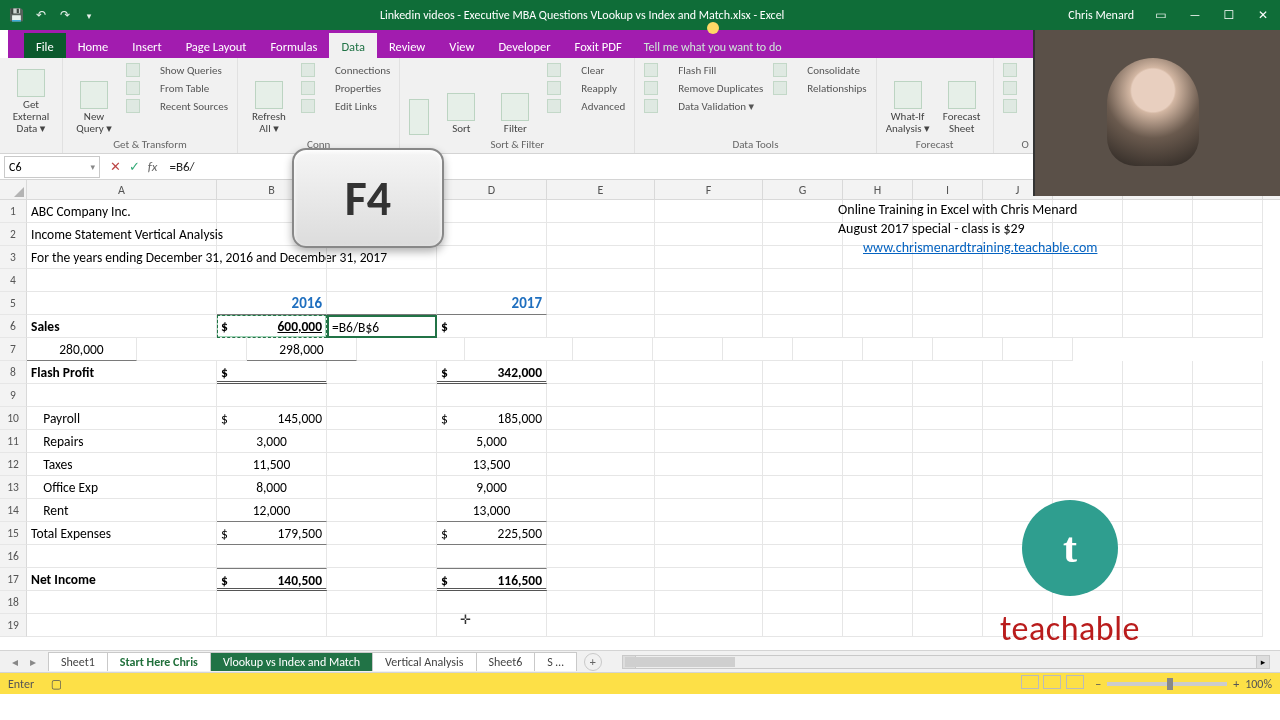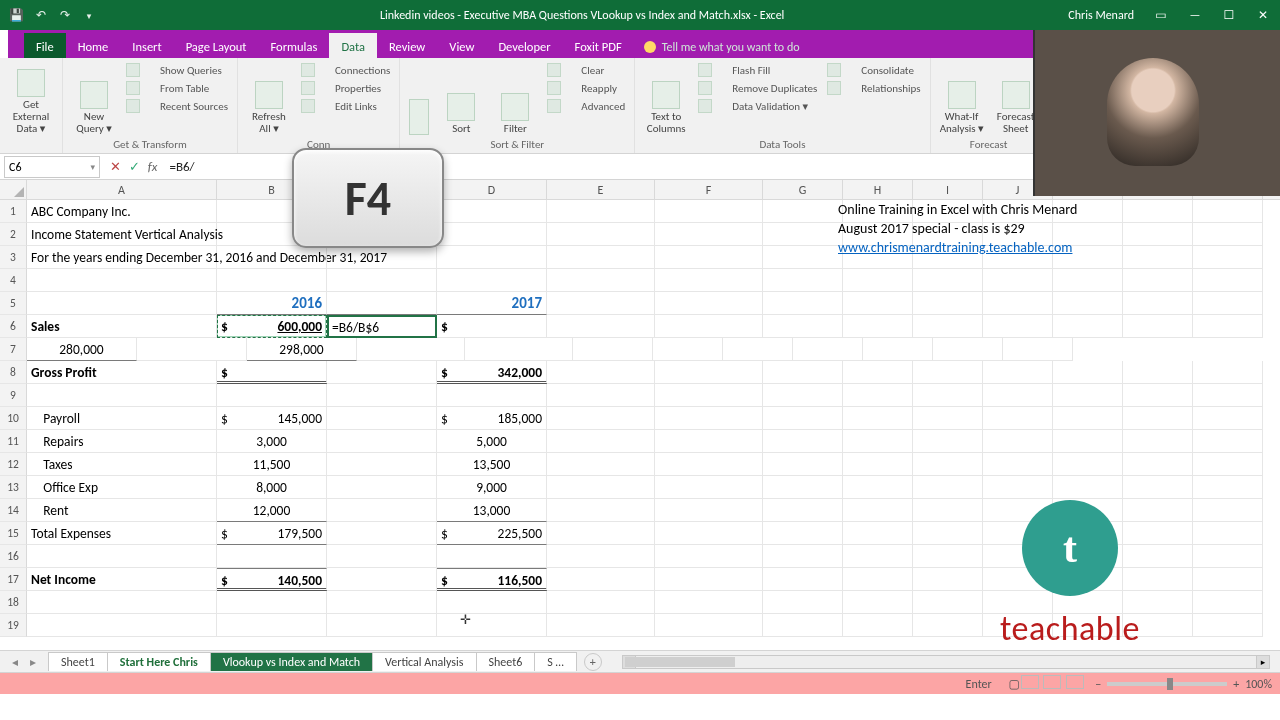"Tell me what you want" .ribbon-tabs .tell { flex-direction: none -> column }
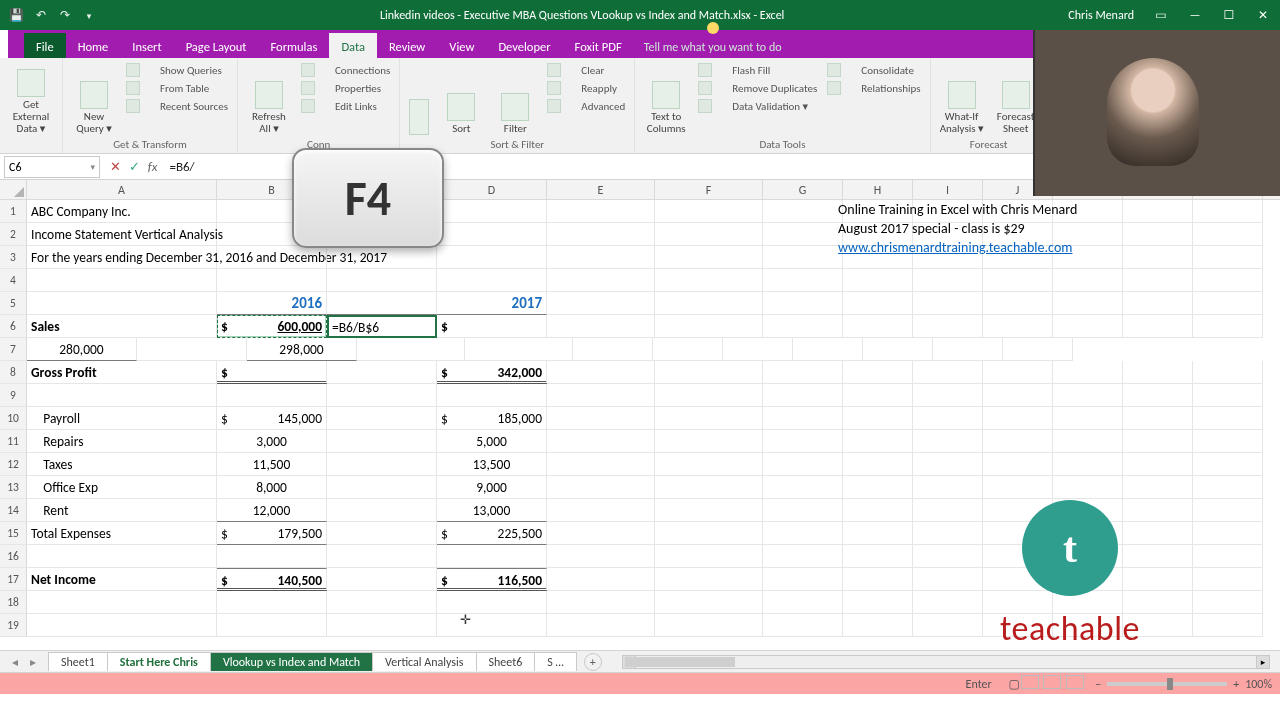"Text to Columns" div.bigbtn { html: <div> <span></span> <span>Text to Columns</span> </div> -> none }
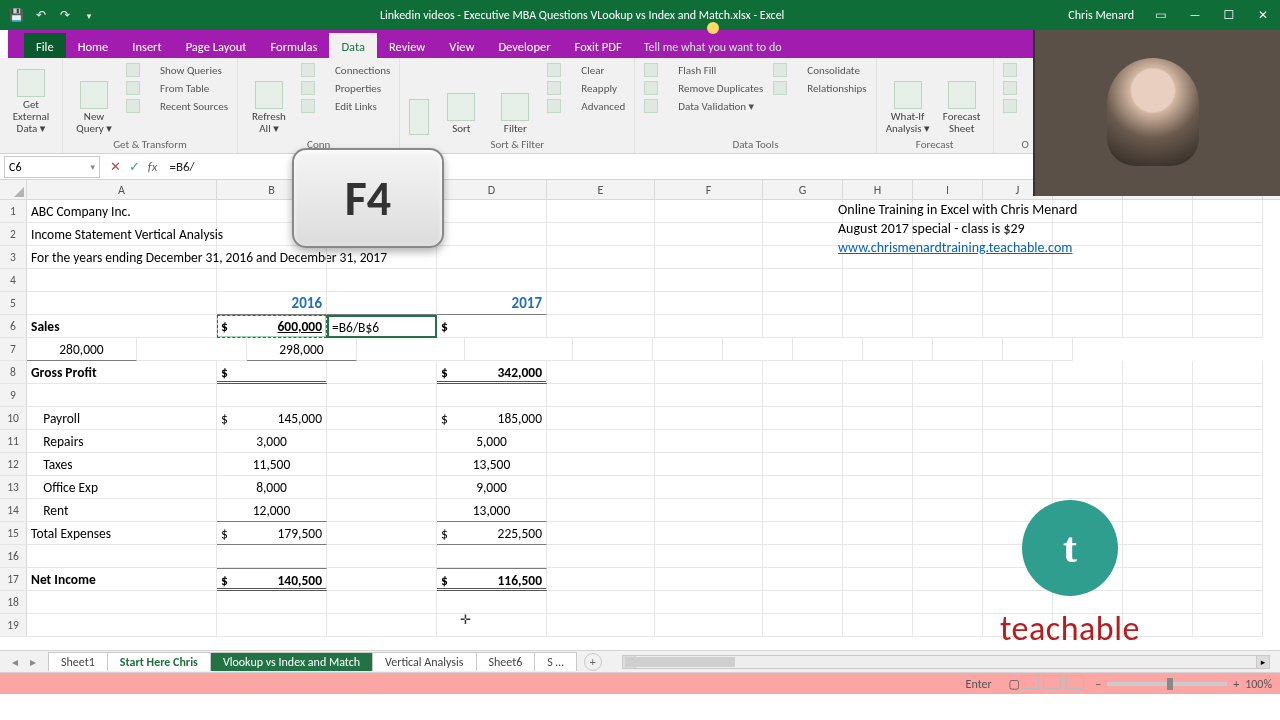"www.chrismenardtraining.teachable.com" .link { margin-left: none -> 25px }
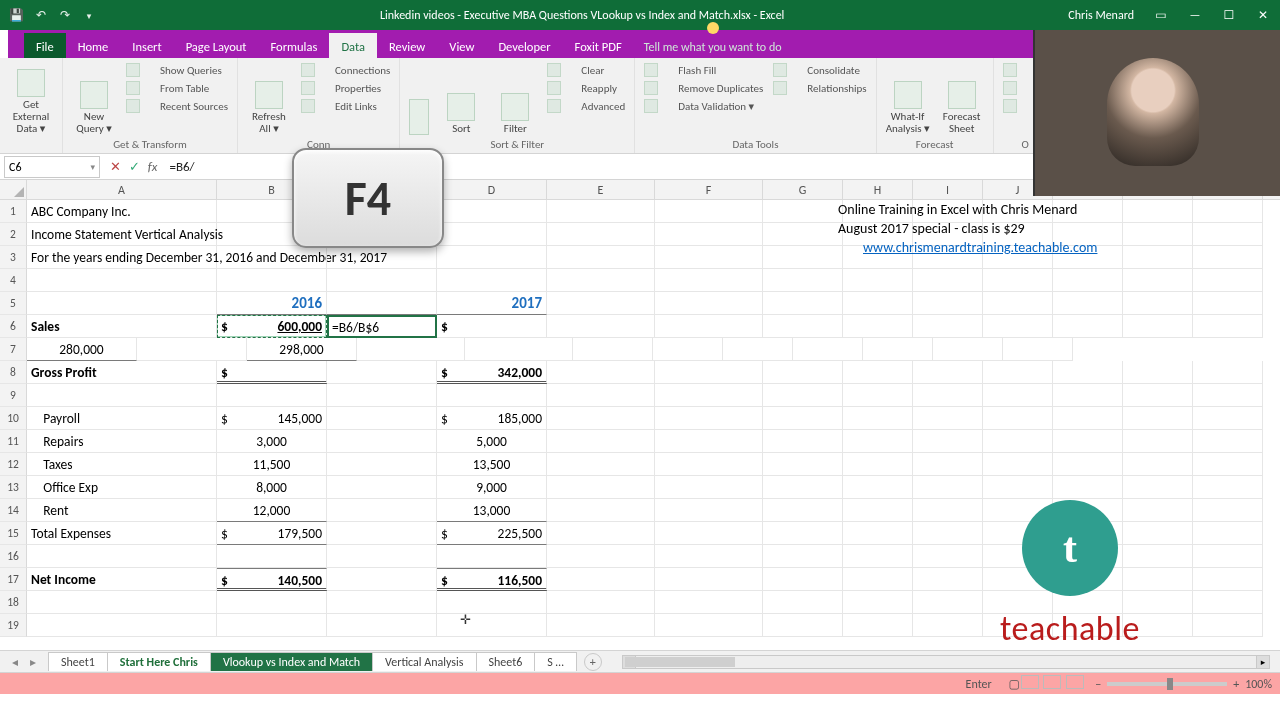"Gross Profit" div.cell { text: Gross -> Flash }
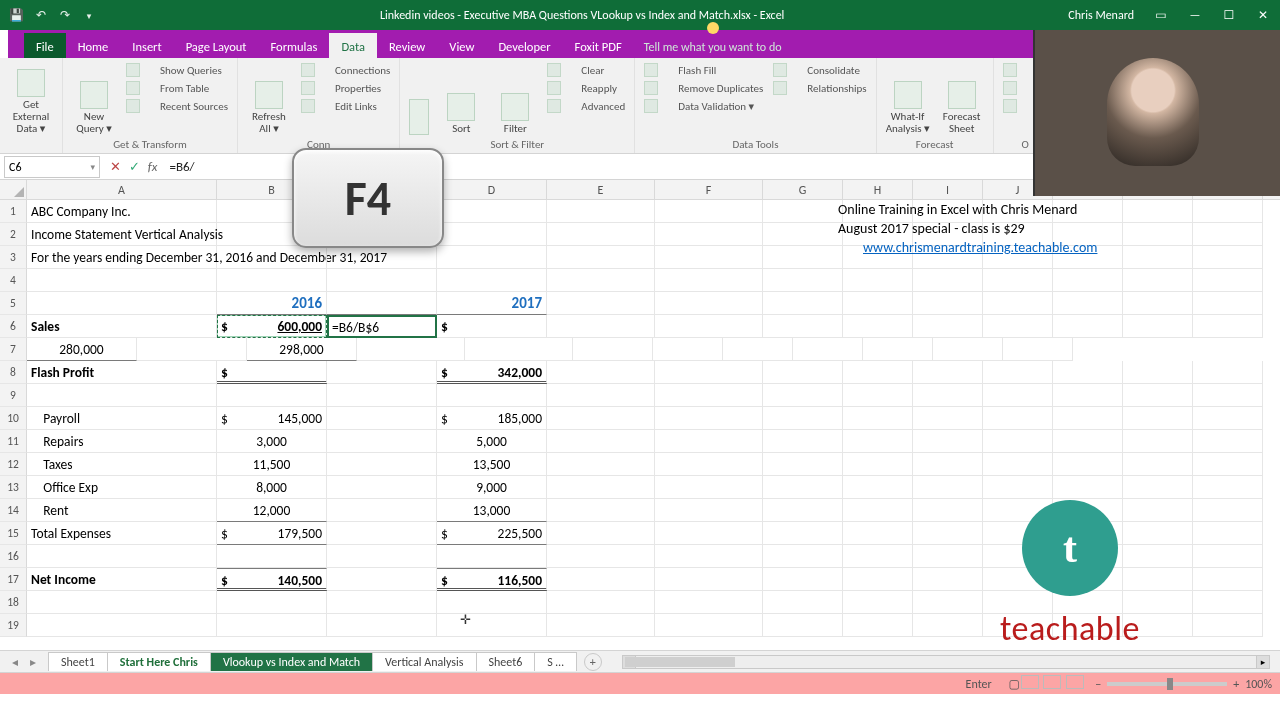"Enter ▢" .status-bar { background: #fca5a5 -> #fde047; justify-content: flex-end -> space-between }
